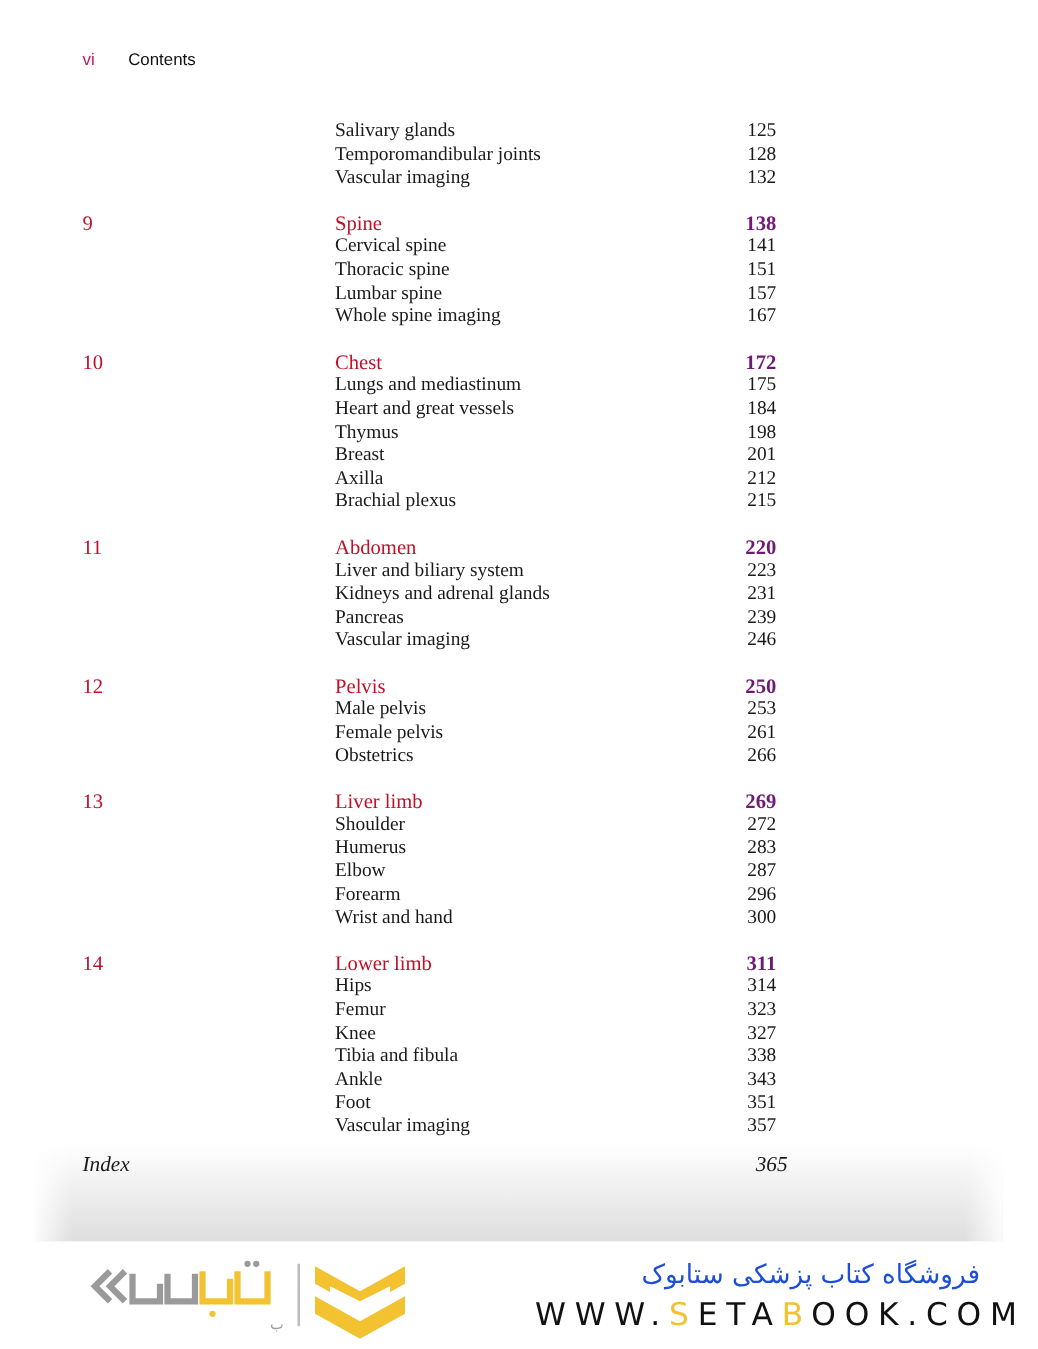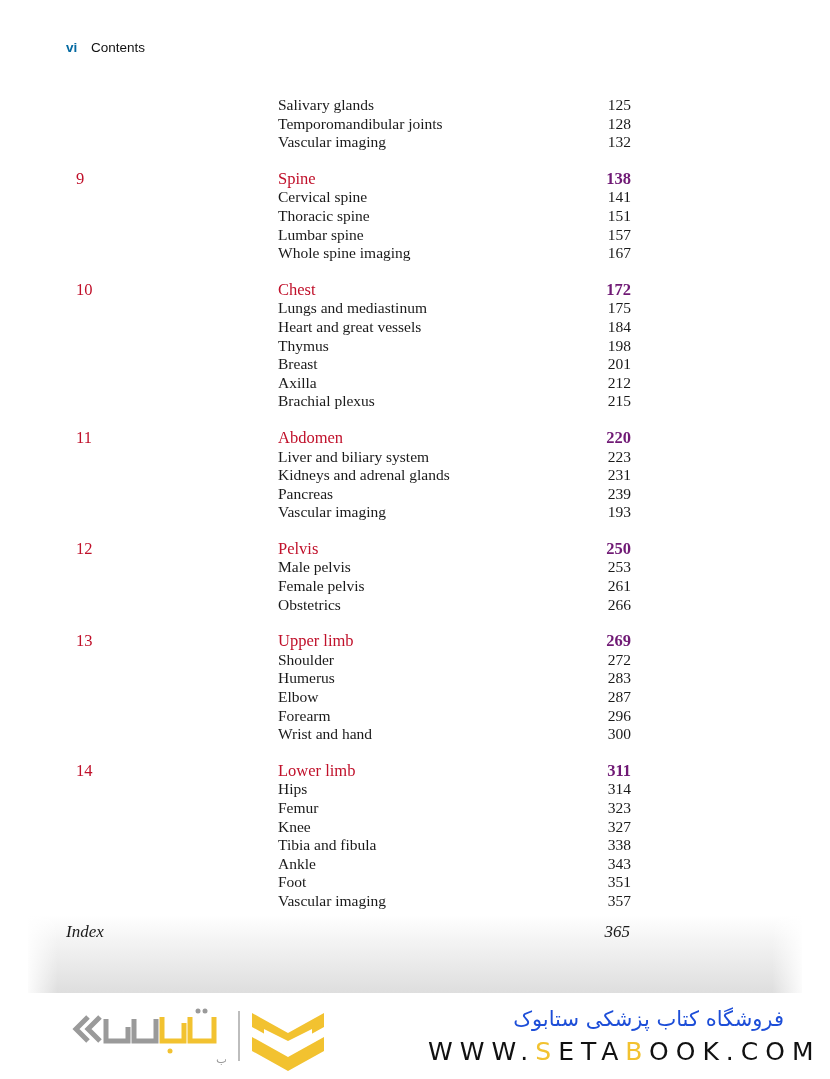"vi" .page-header .folio { color: #0369a1 -> #be185d; font-weight: bold -> normal; margin-right: 10px -> 23px }
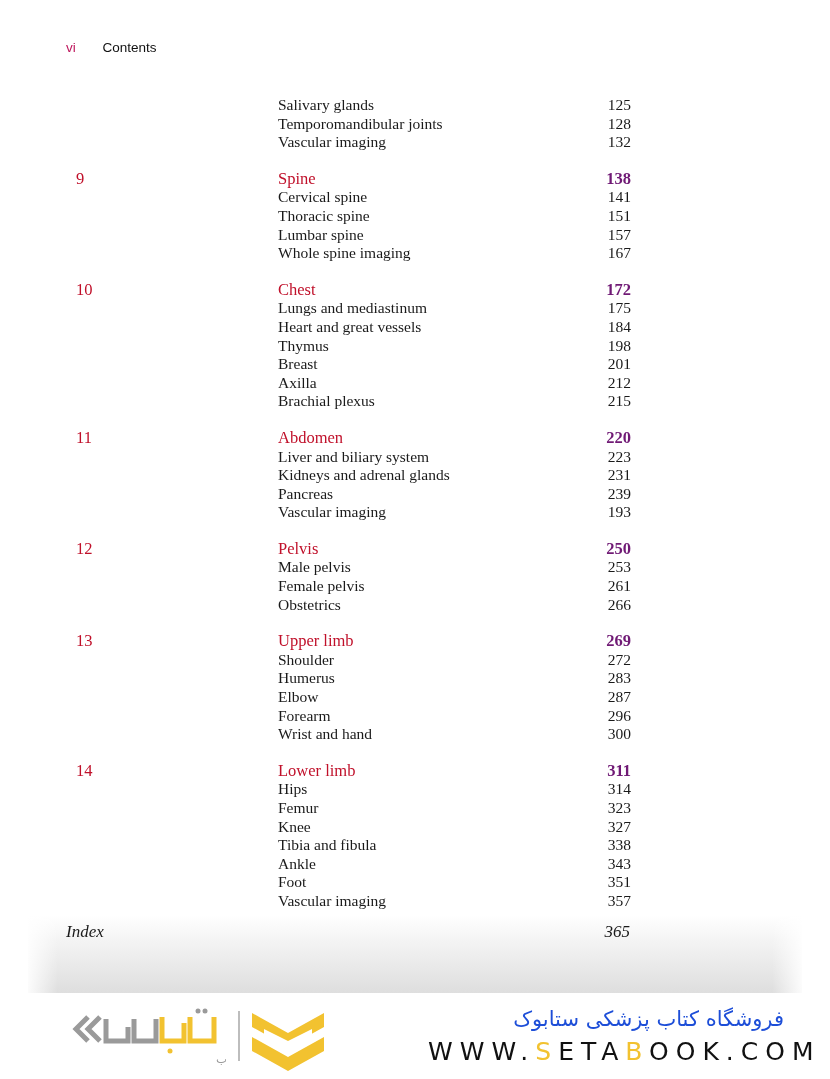"Salivary glands" .toc { left: 10px -> 0 }
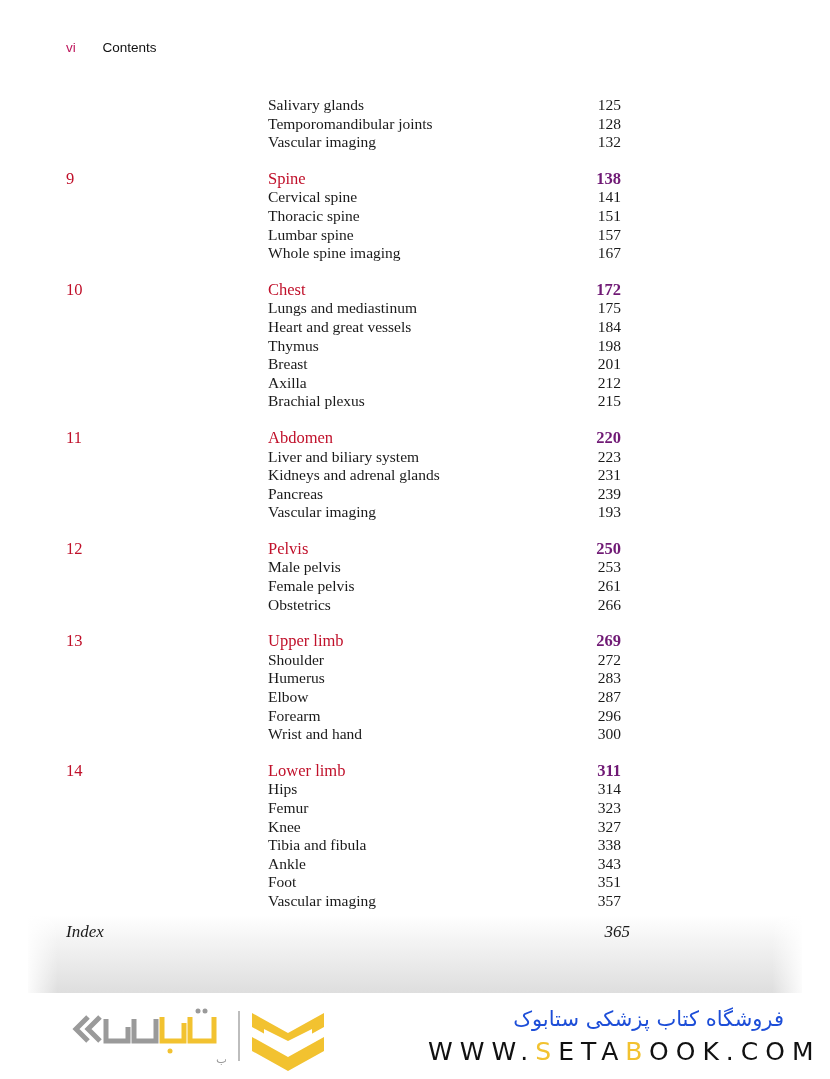"193" span.pg { text: 193 -> 246 }
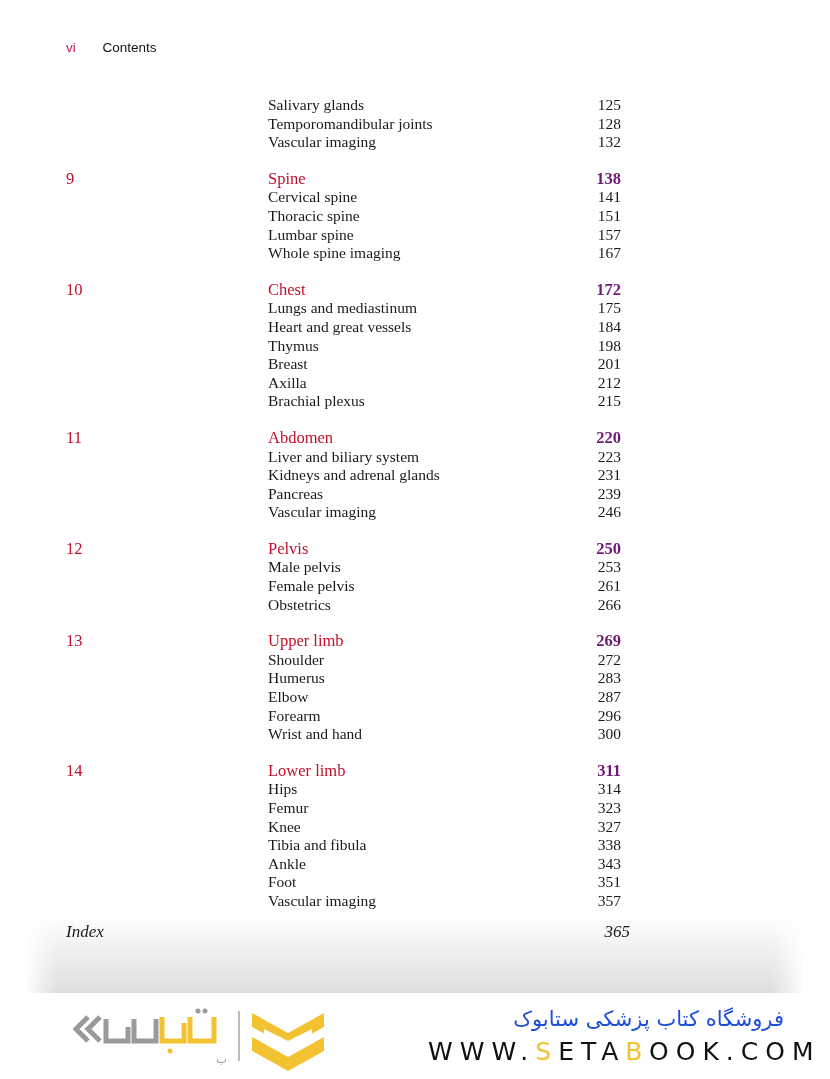"Upper limb" span.title { text: Upper -> Liver }
